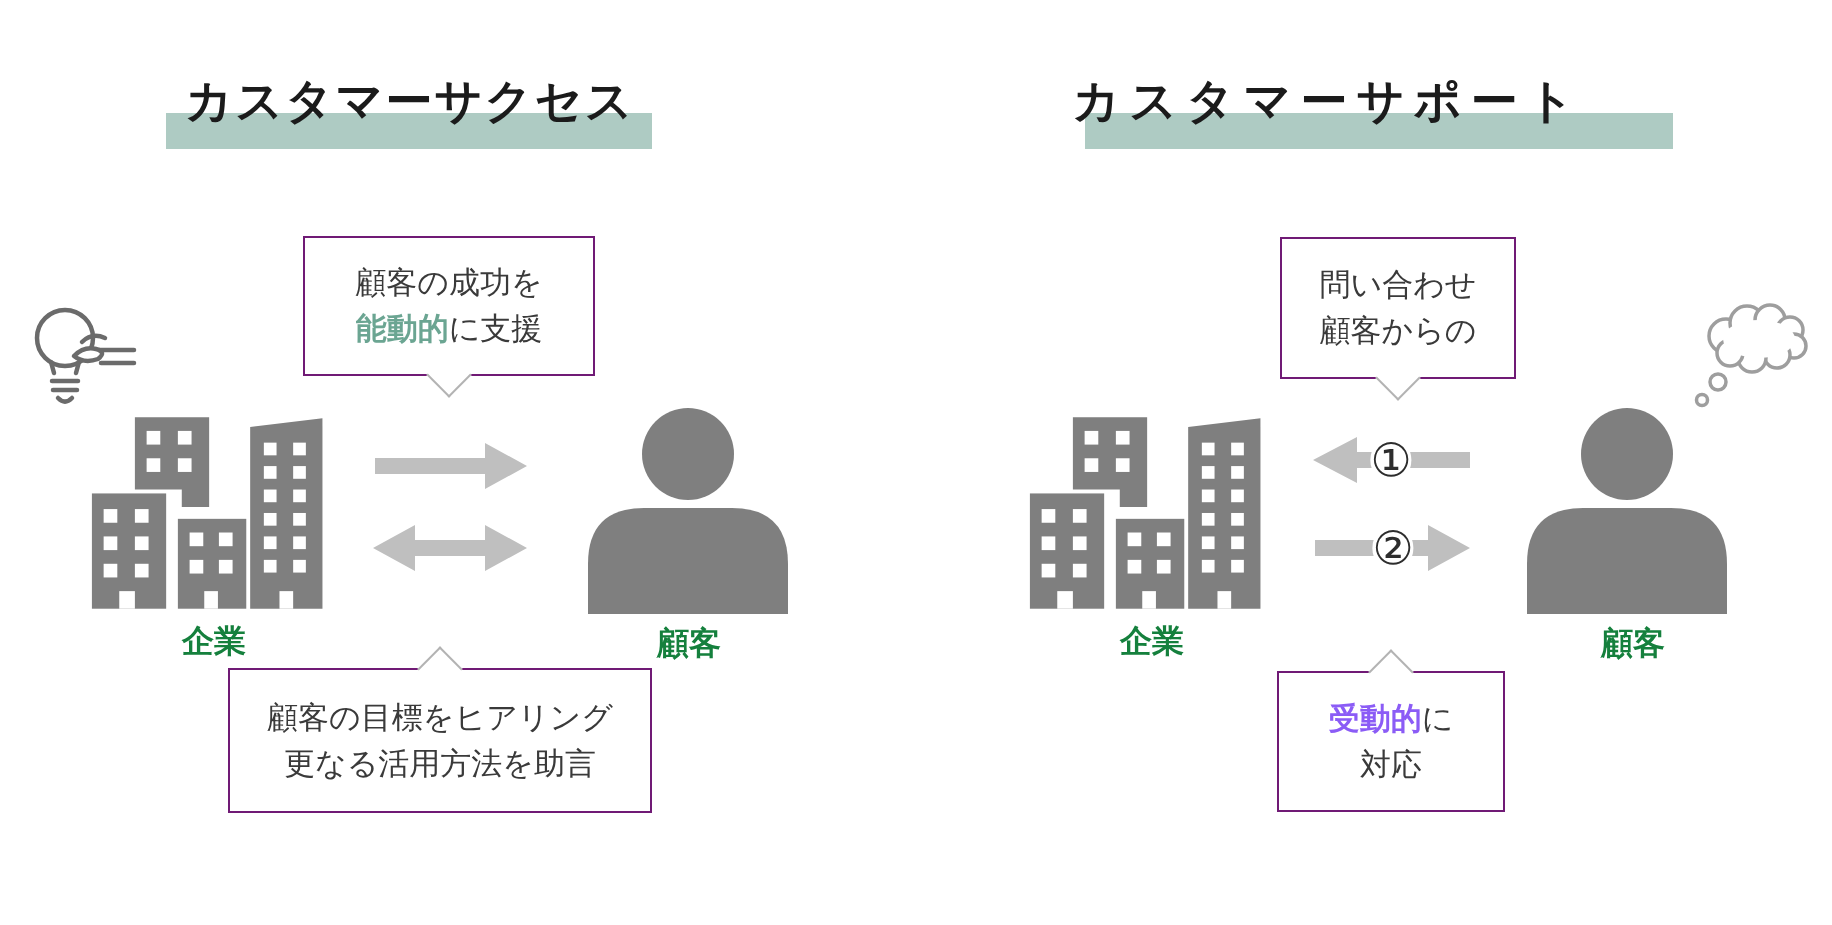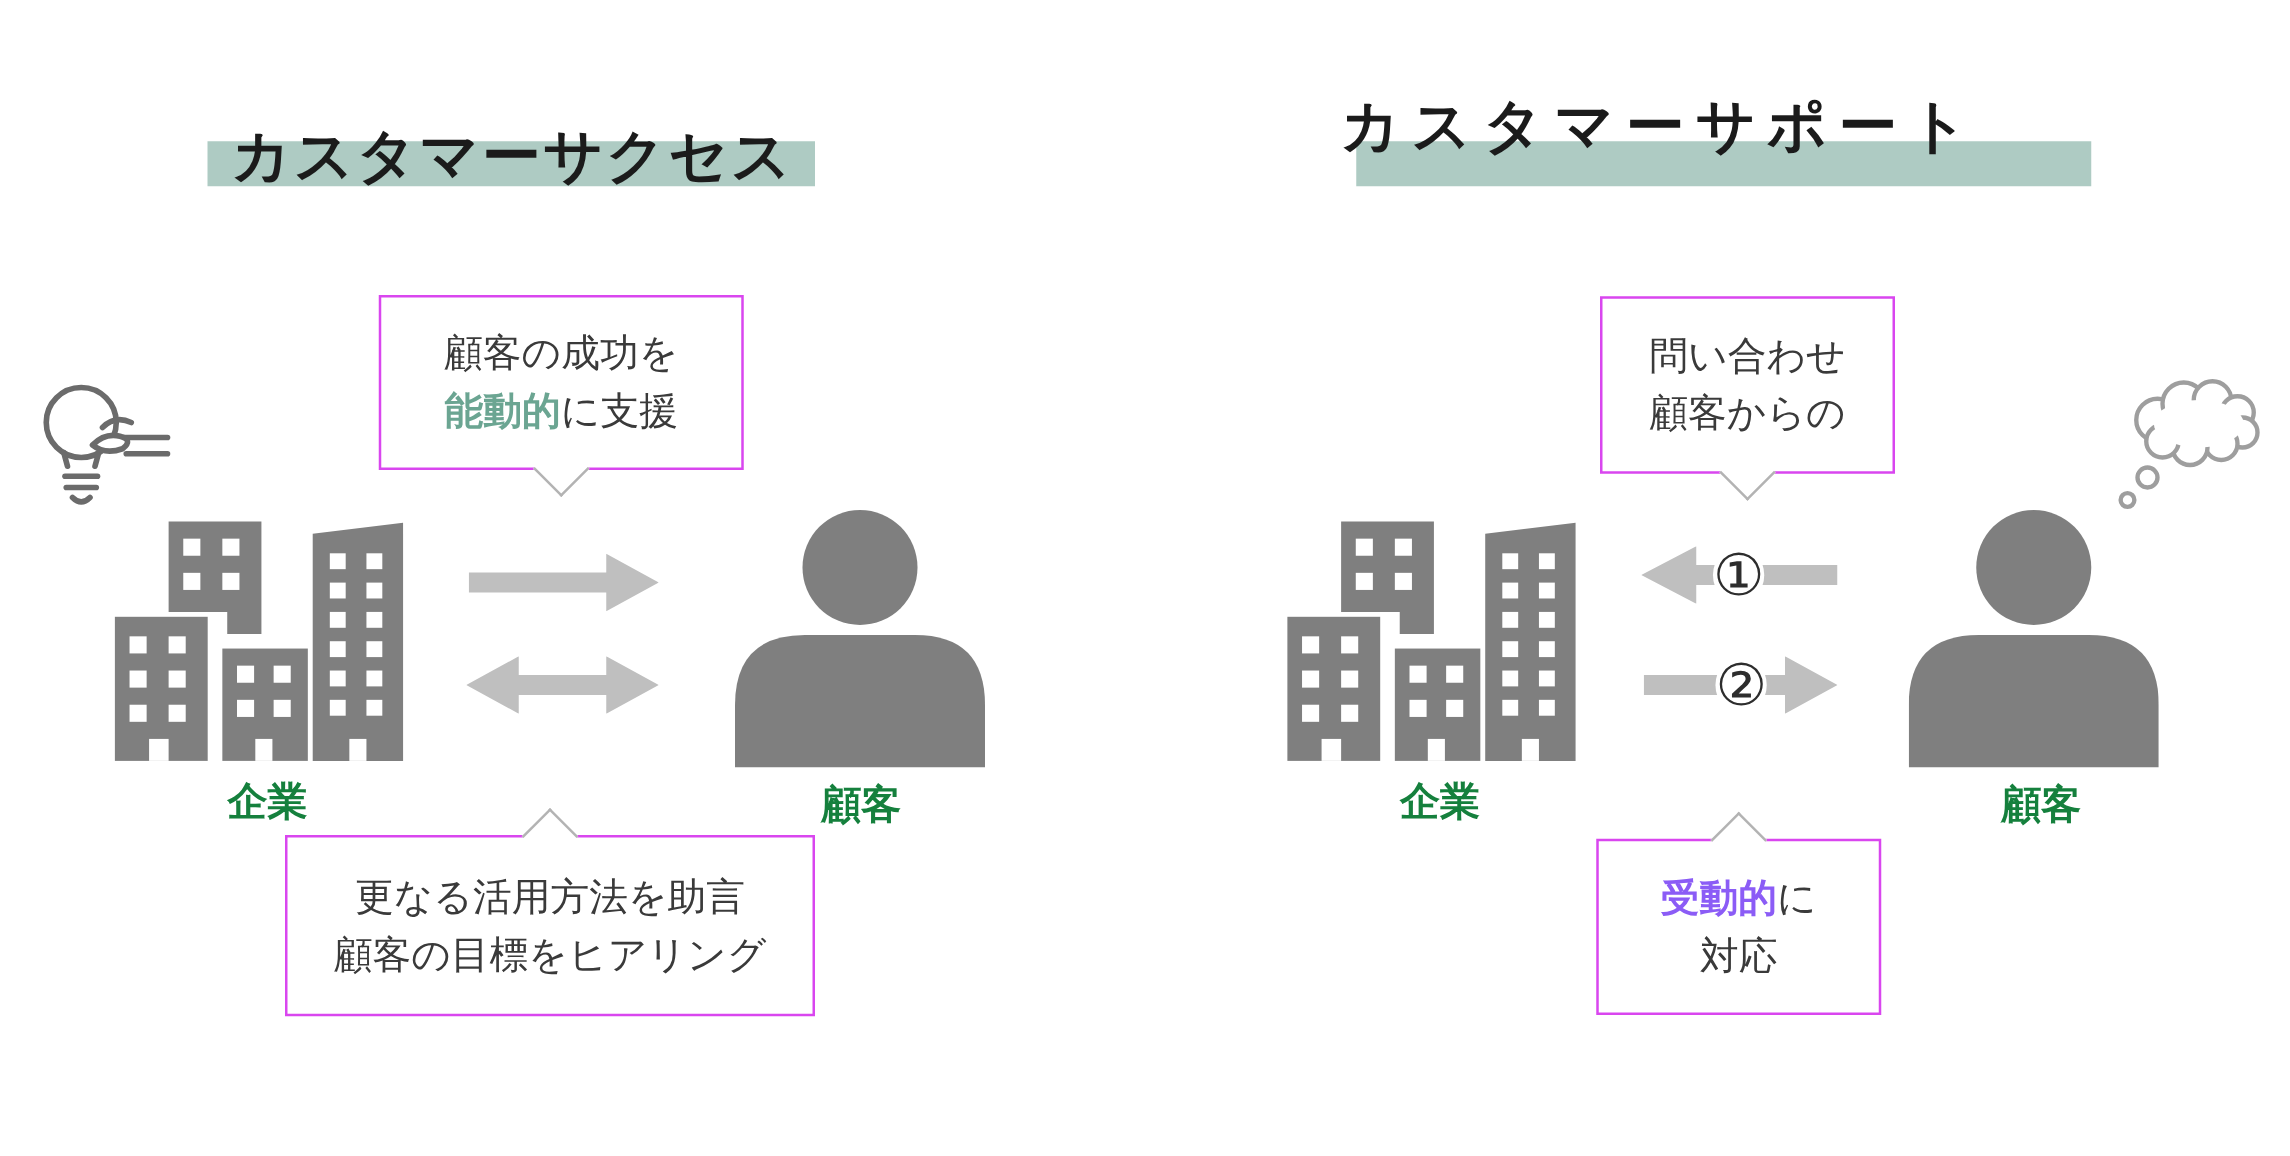"カスタマーサクセス" div.title-text { margin-top: 24px -> none }
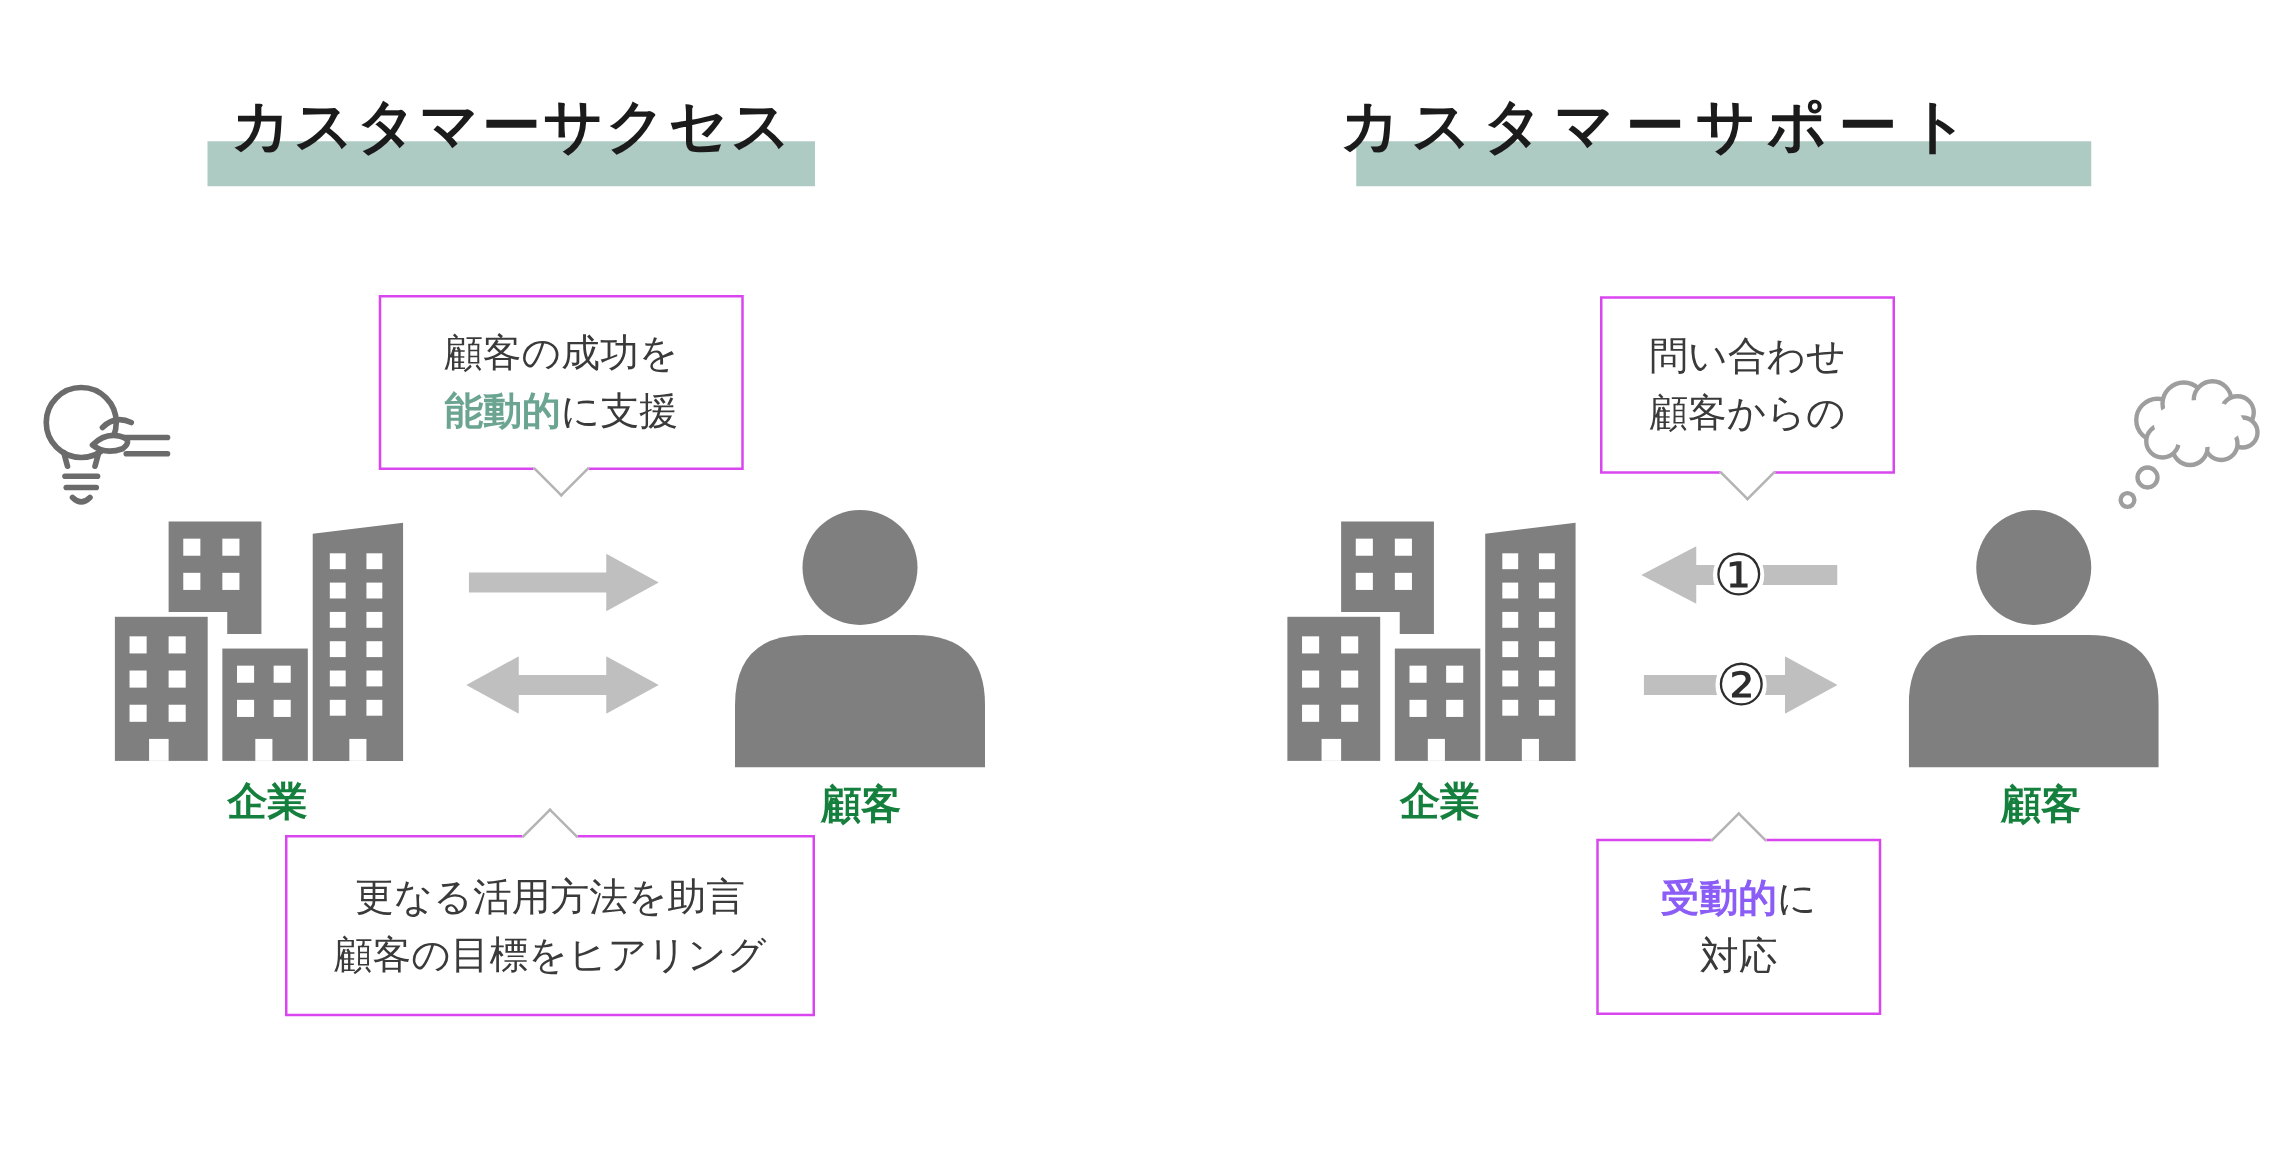"顧客の成功を" .bubble { border: 2px solid #d946ef -> 2px solid #701a75 }
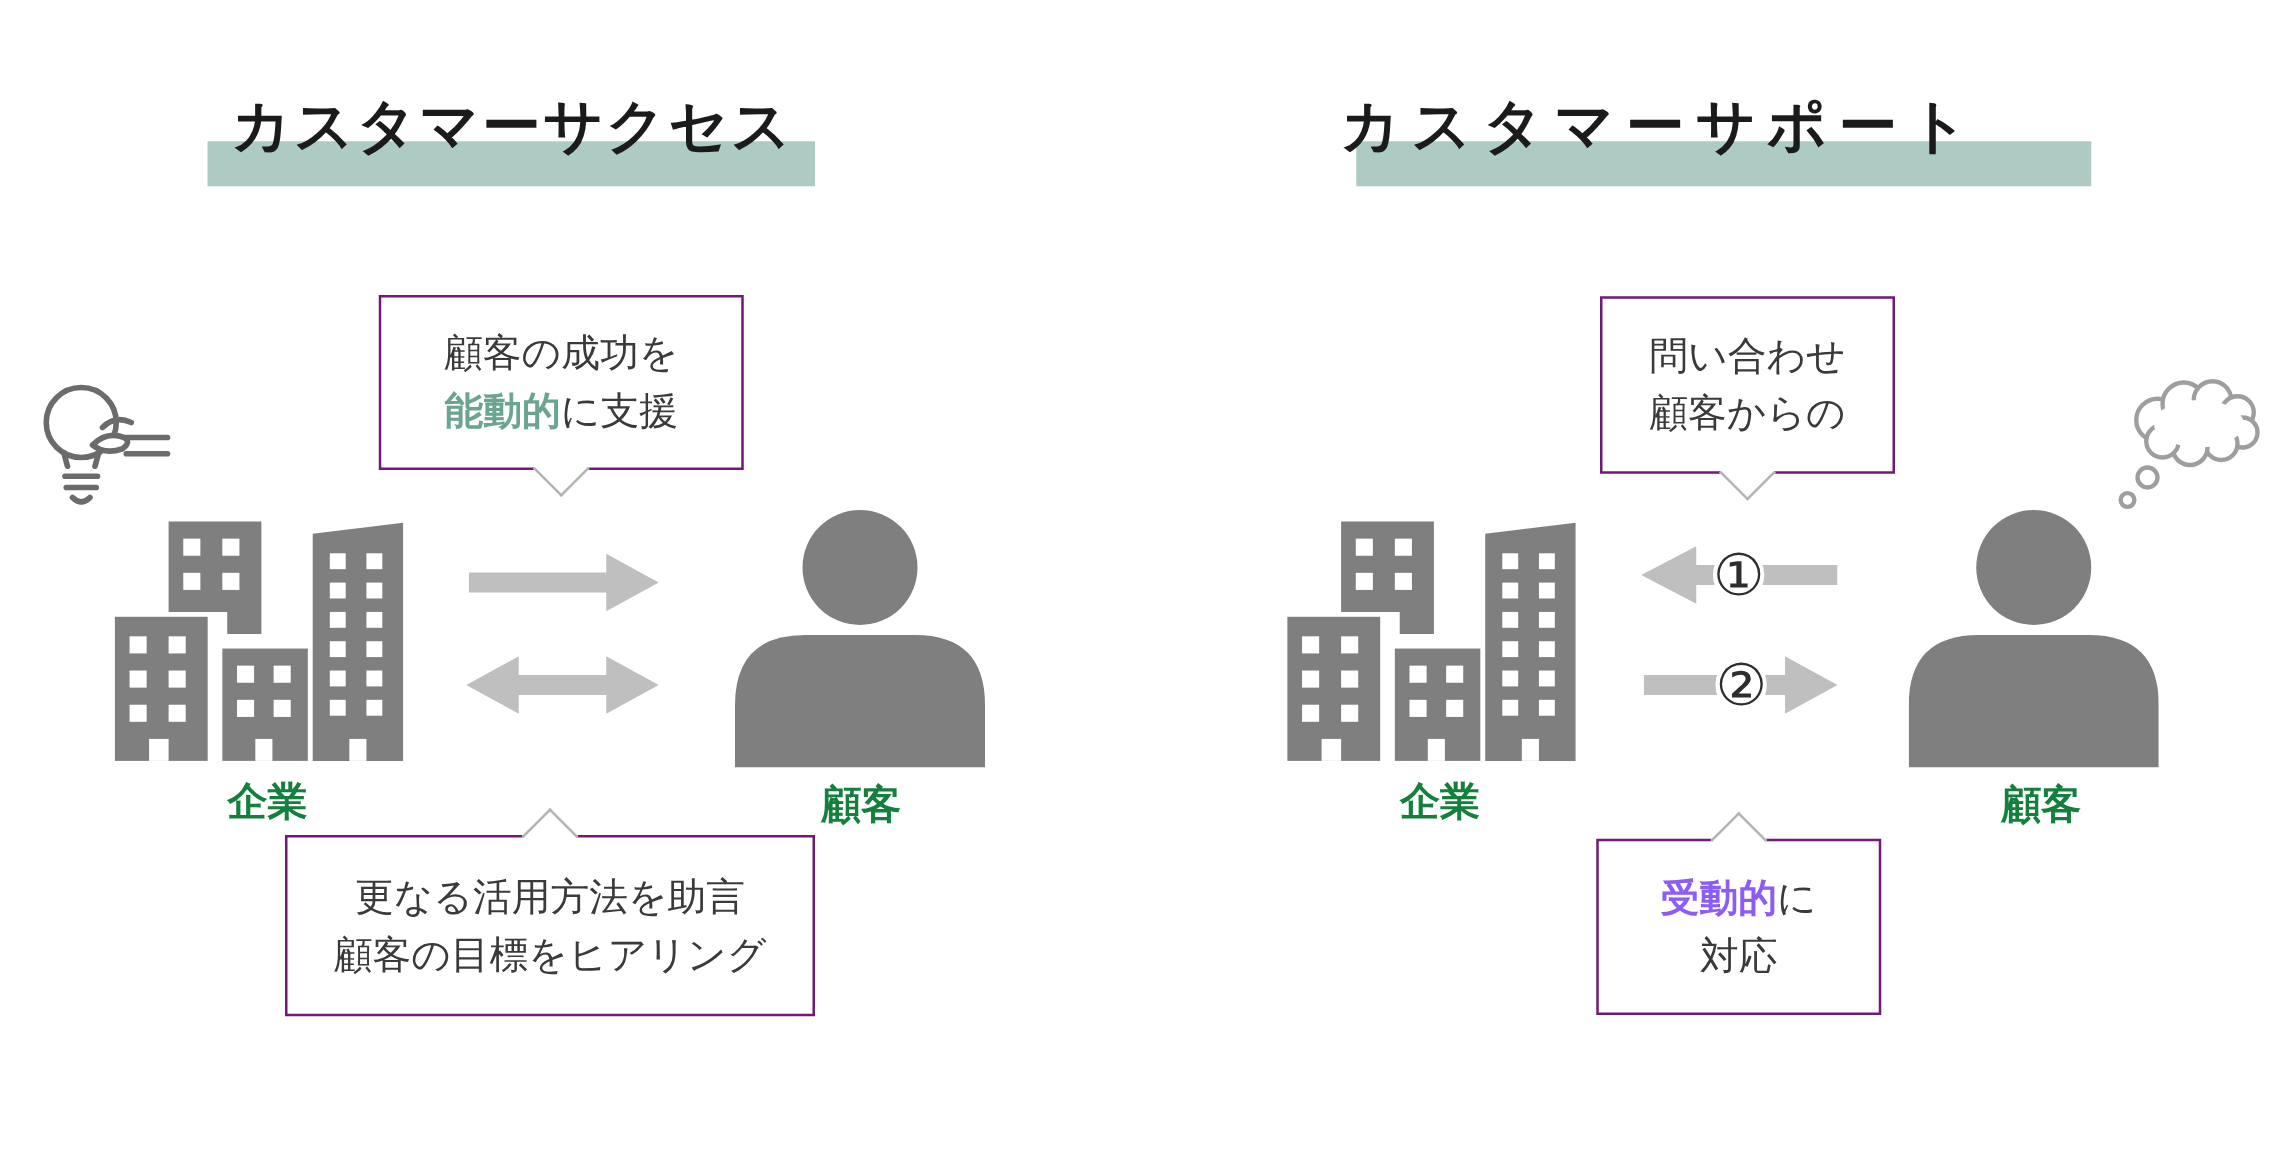"更なる活用方法を助言" div { order: before "顧客の目標をヒアリング" -> after "顧客の目標をヒアリング" }
